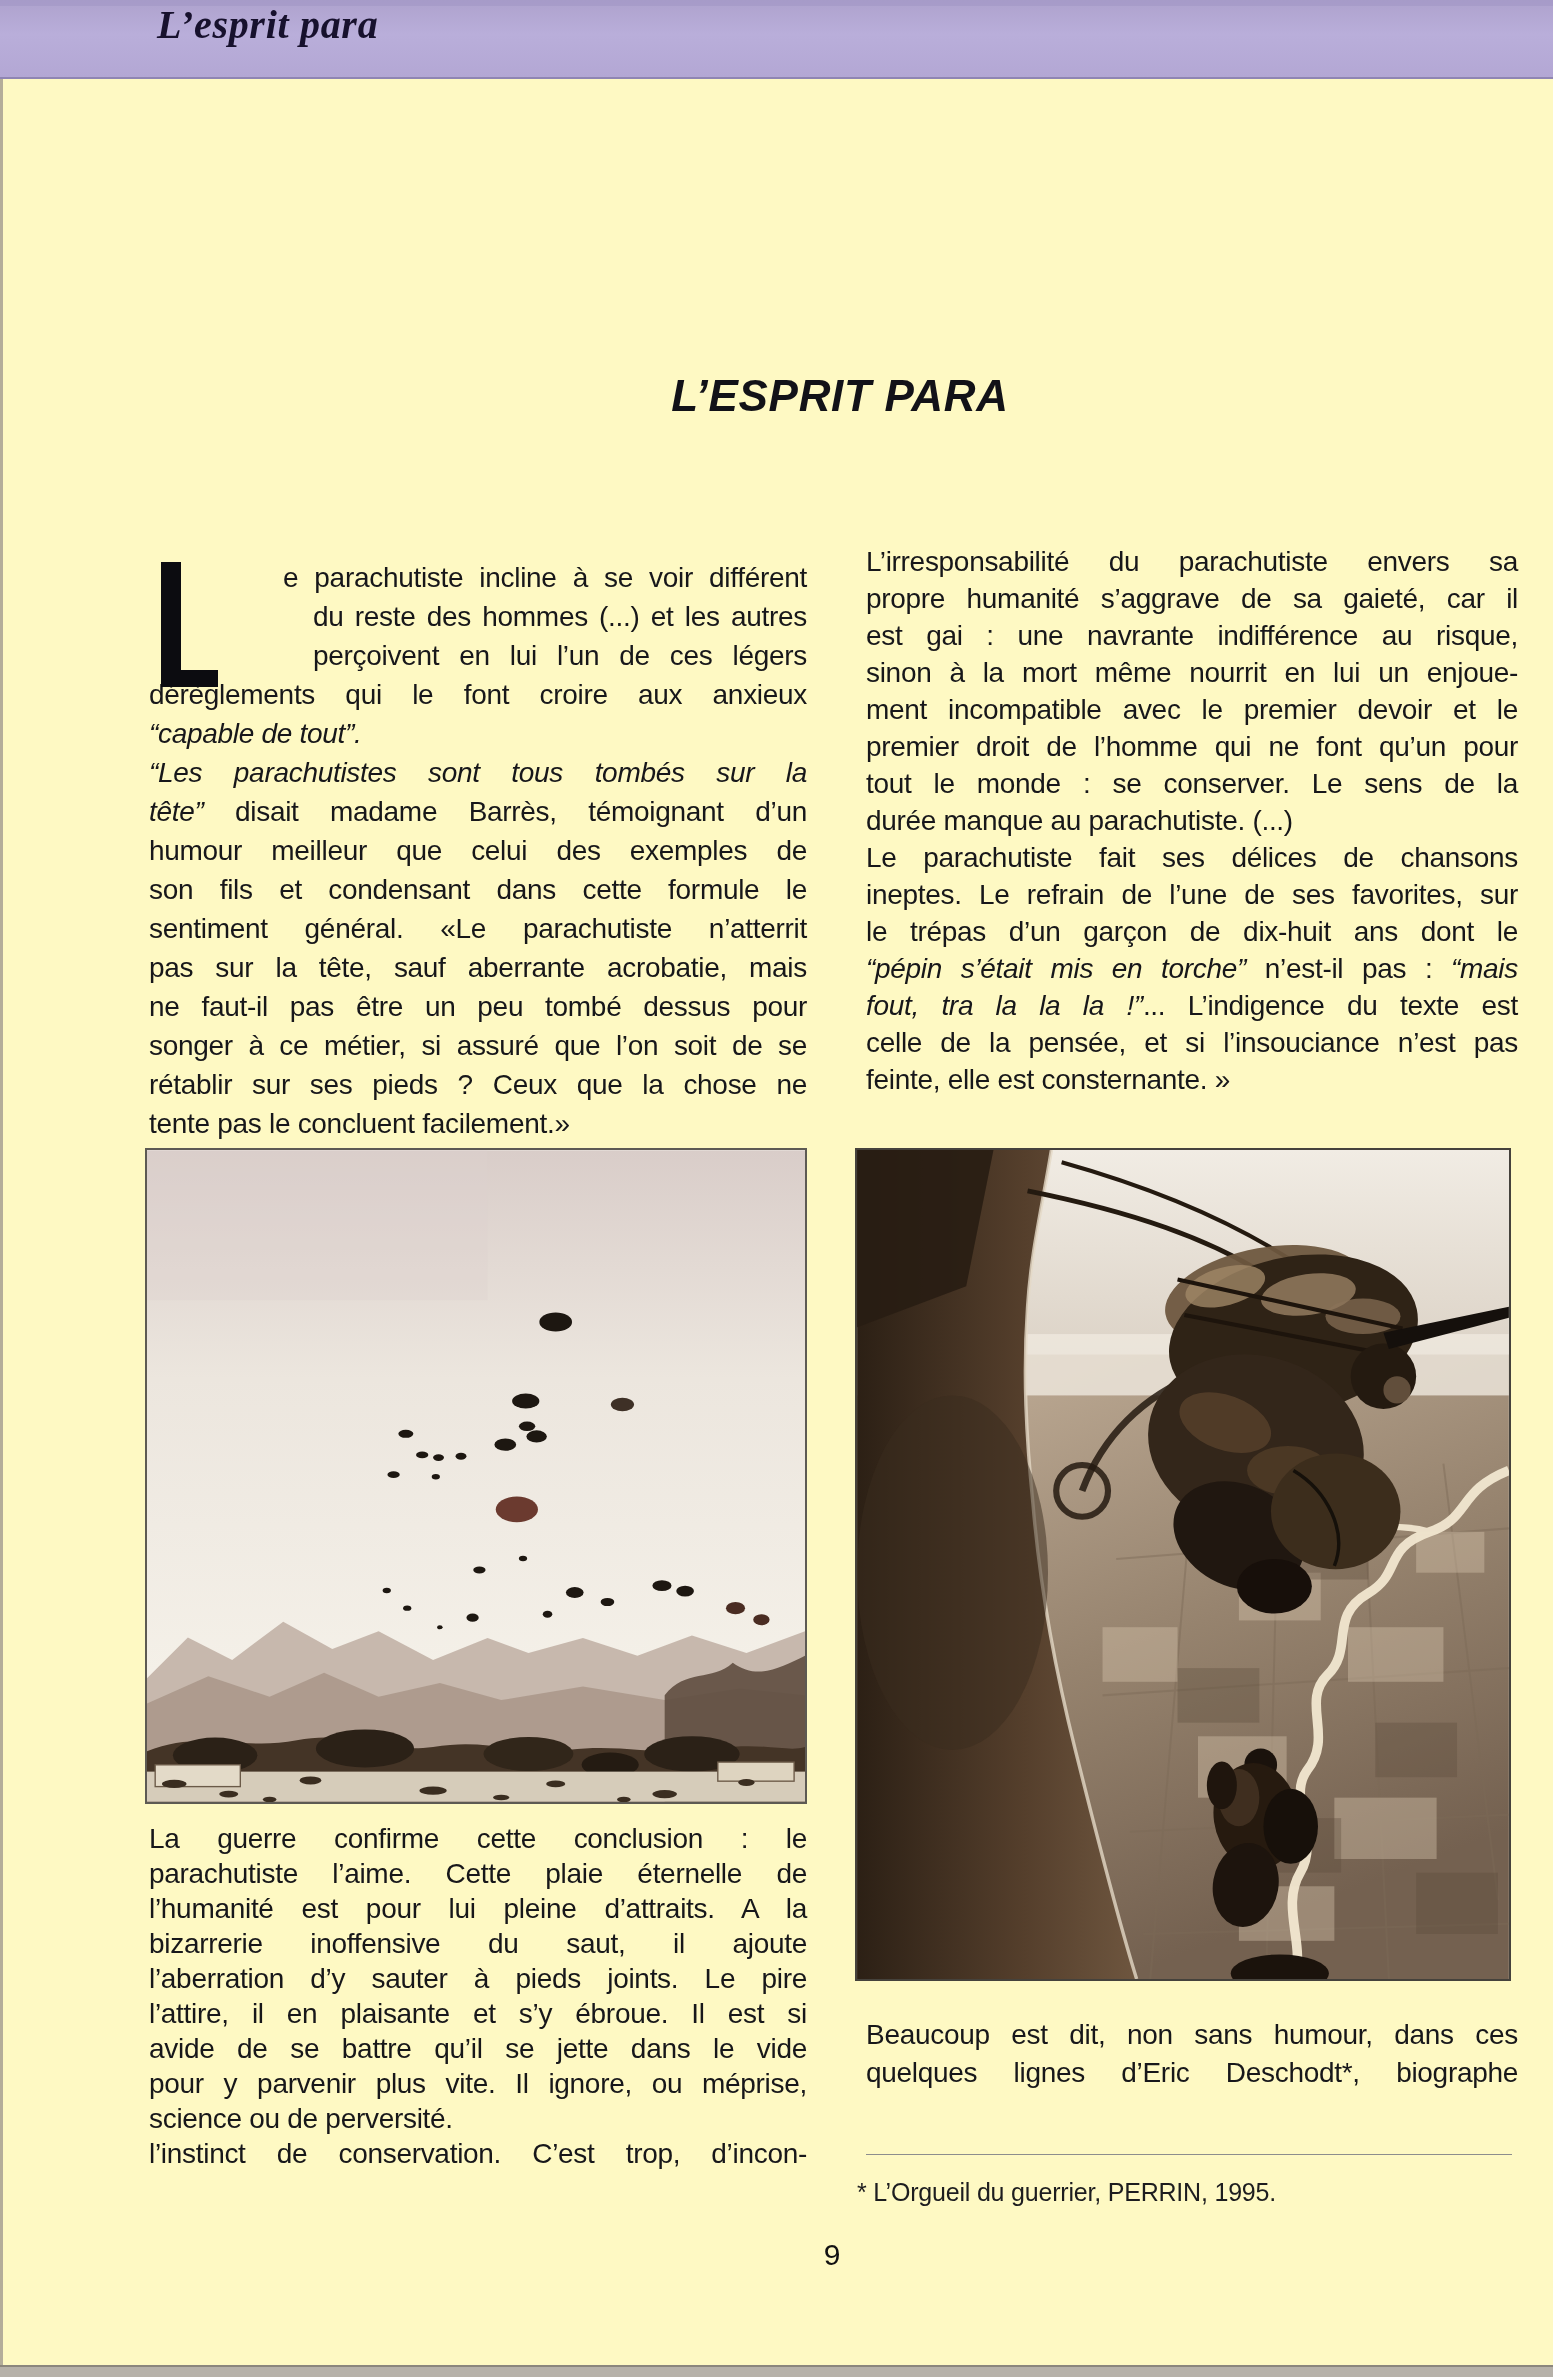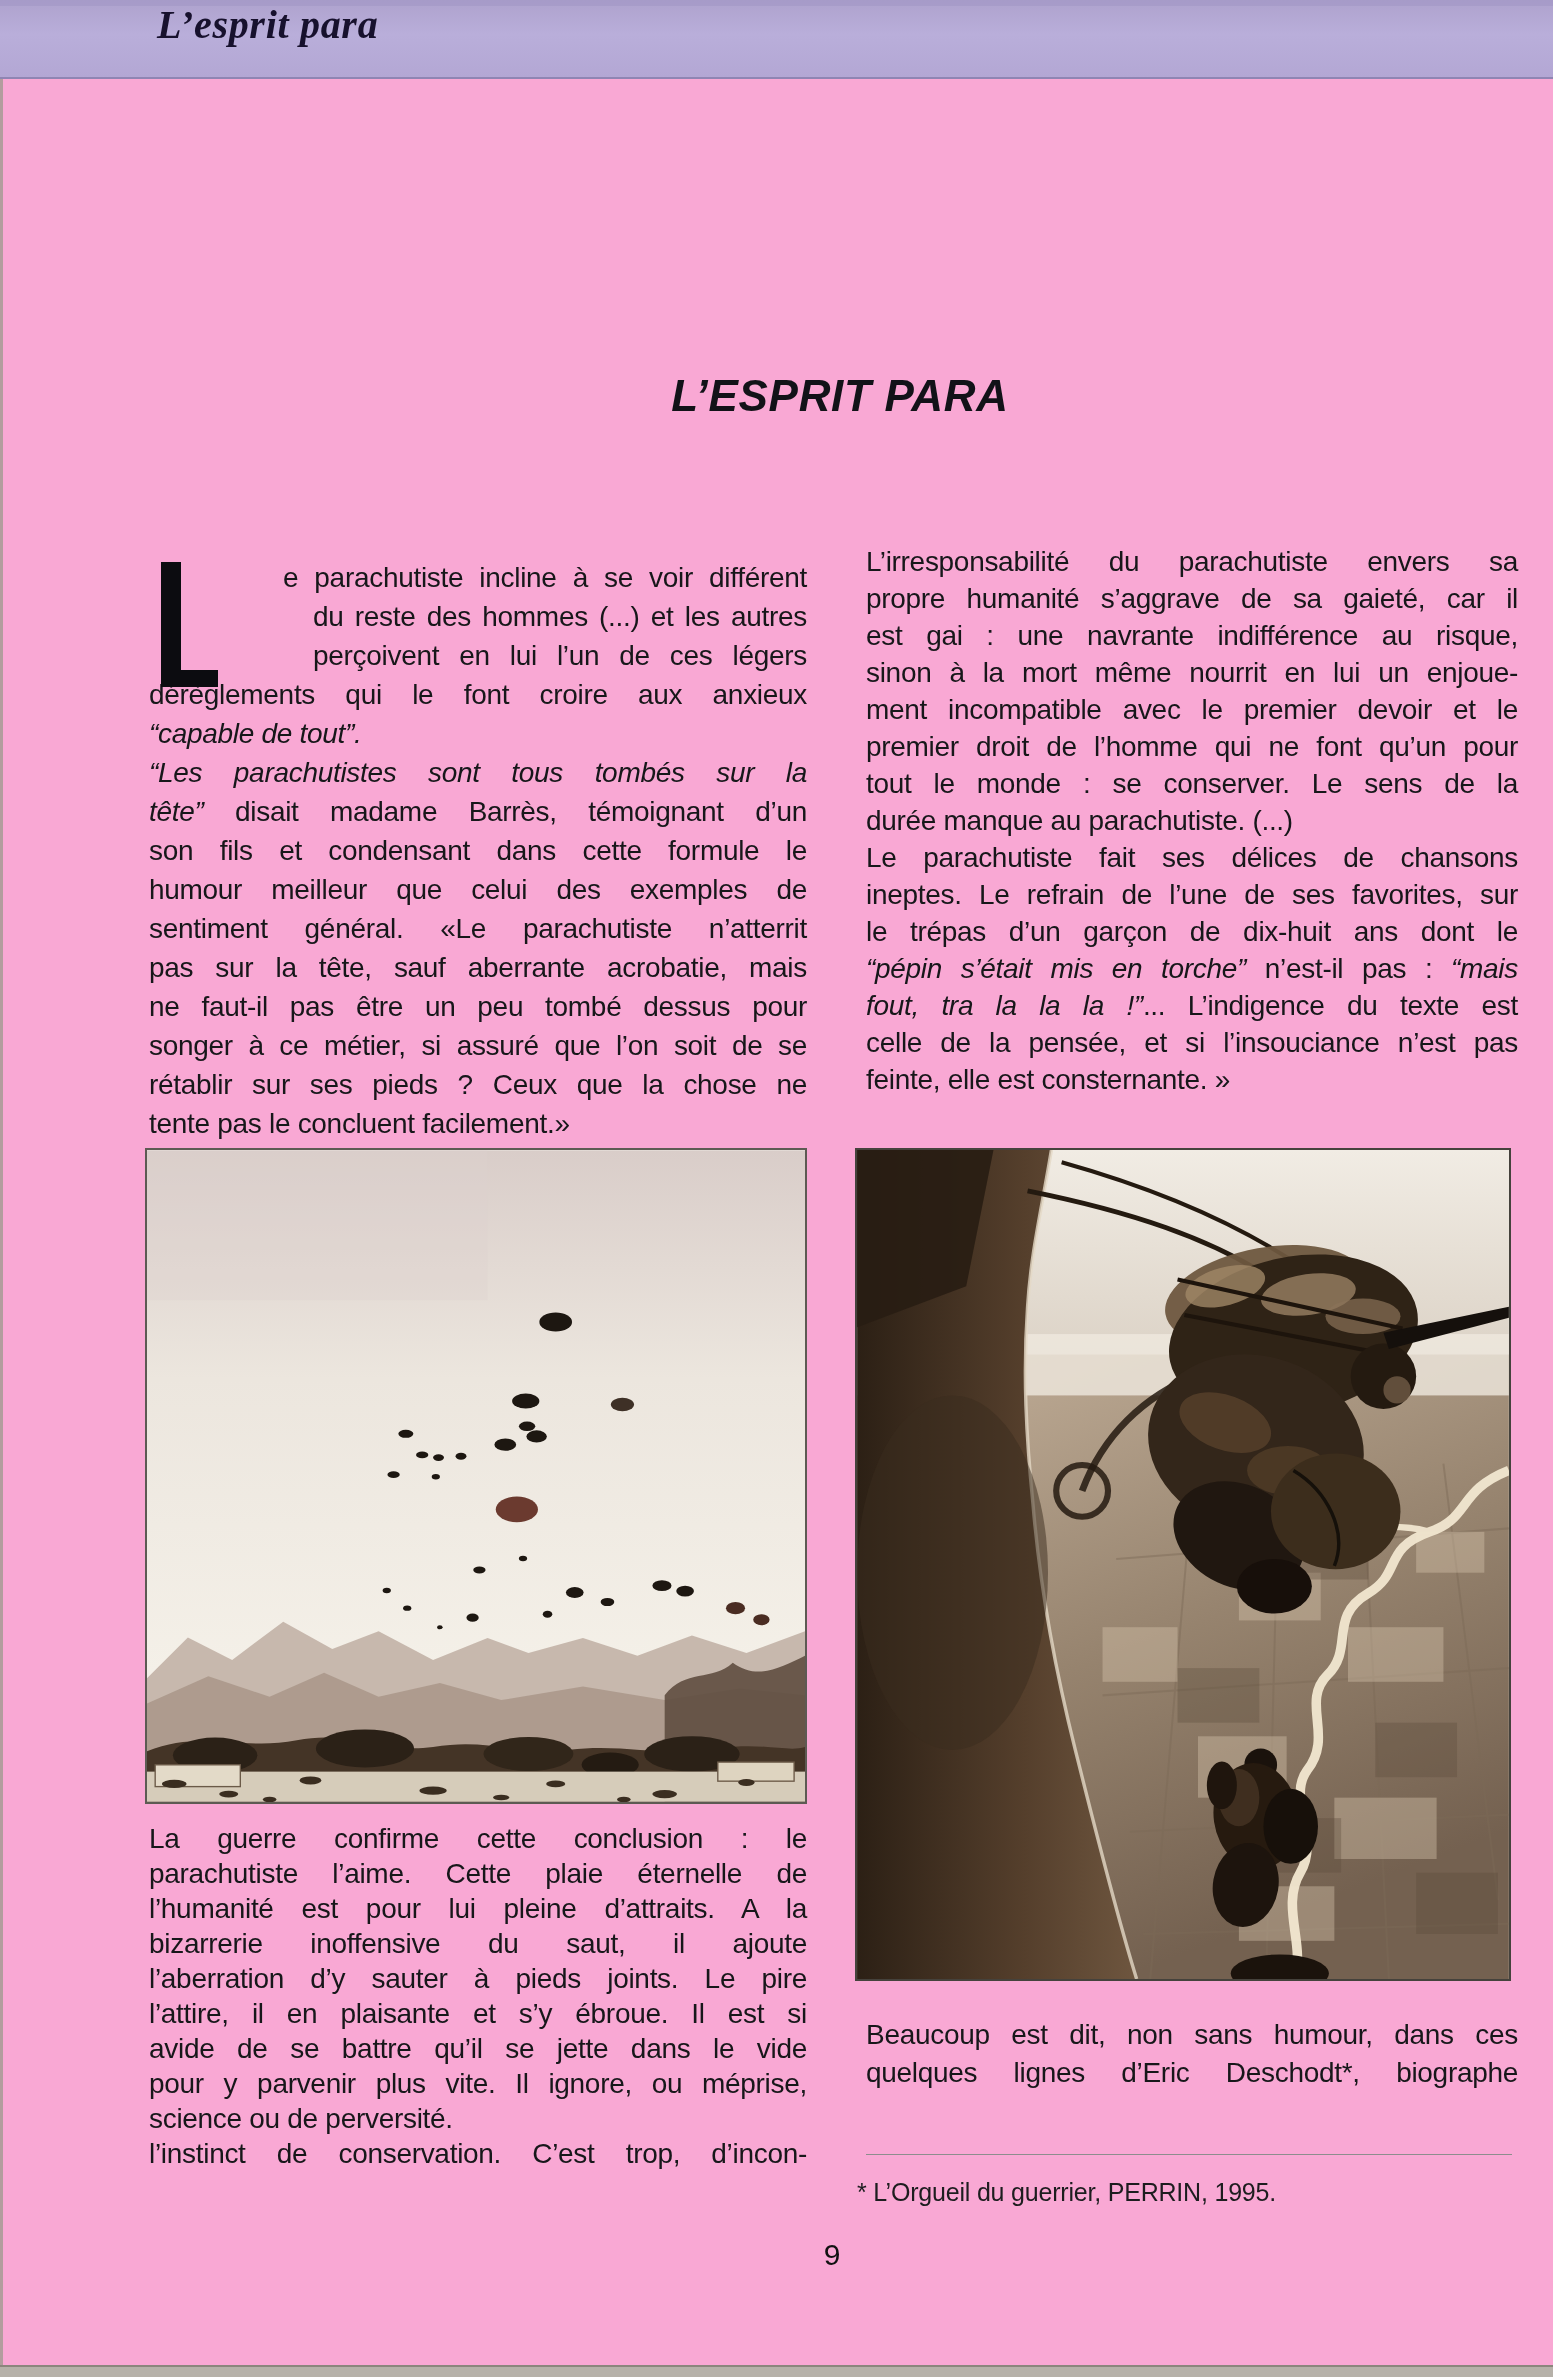"L’esprit para" .page { background: #f9a8d4 -> #fef9c3 }
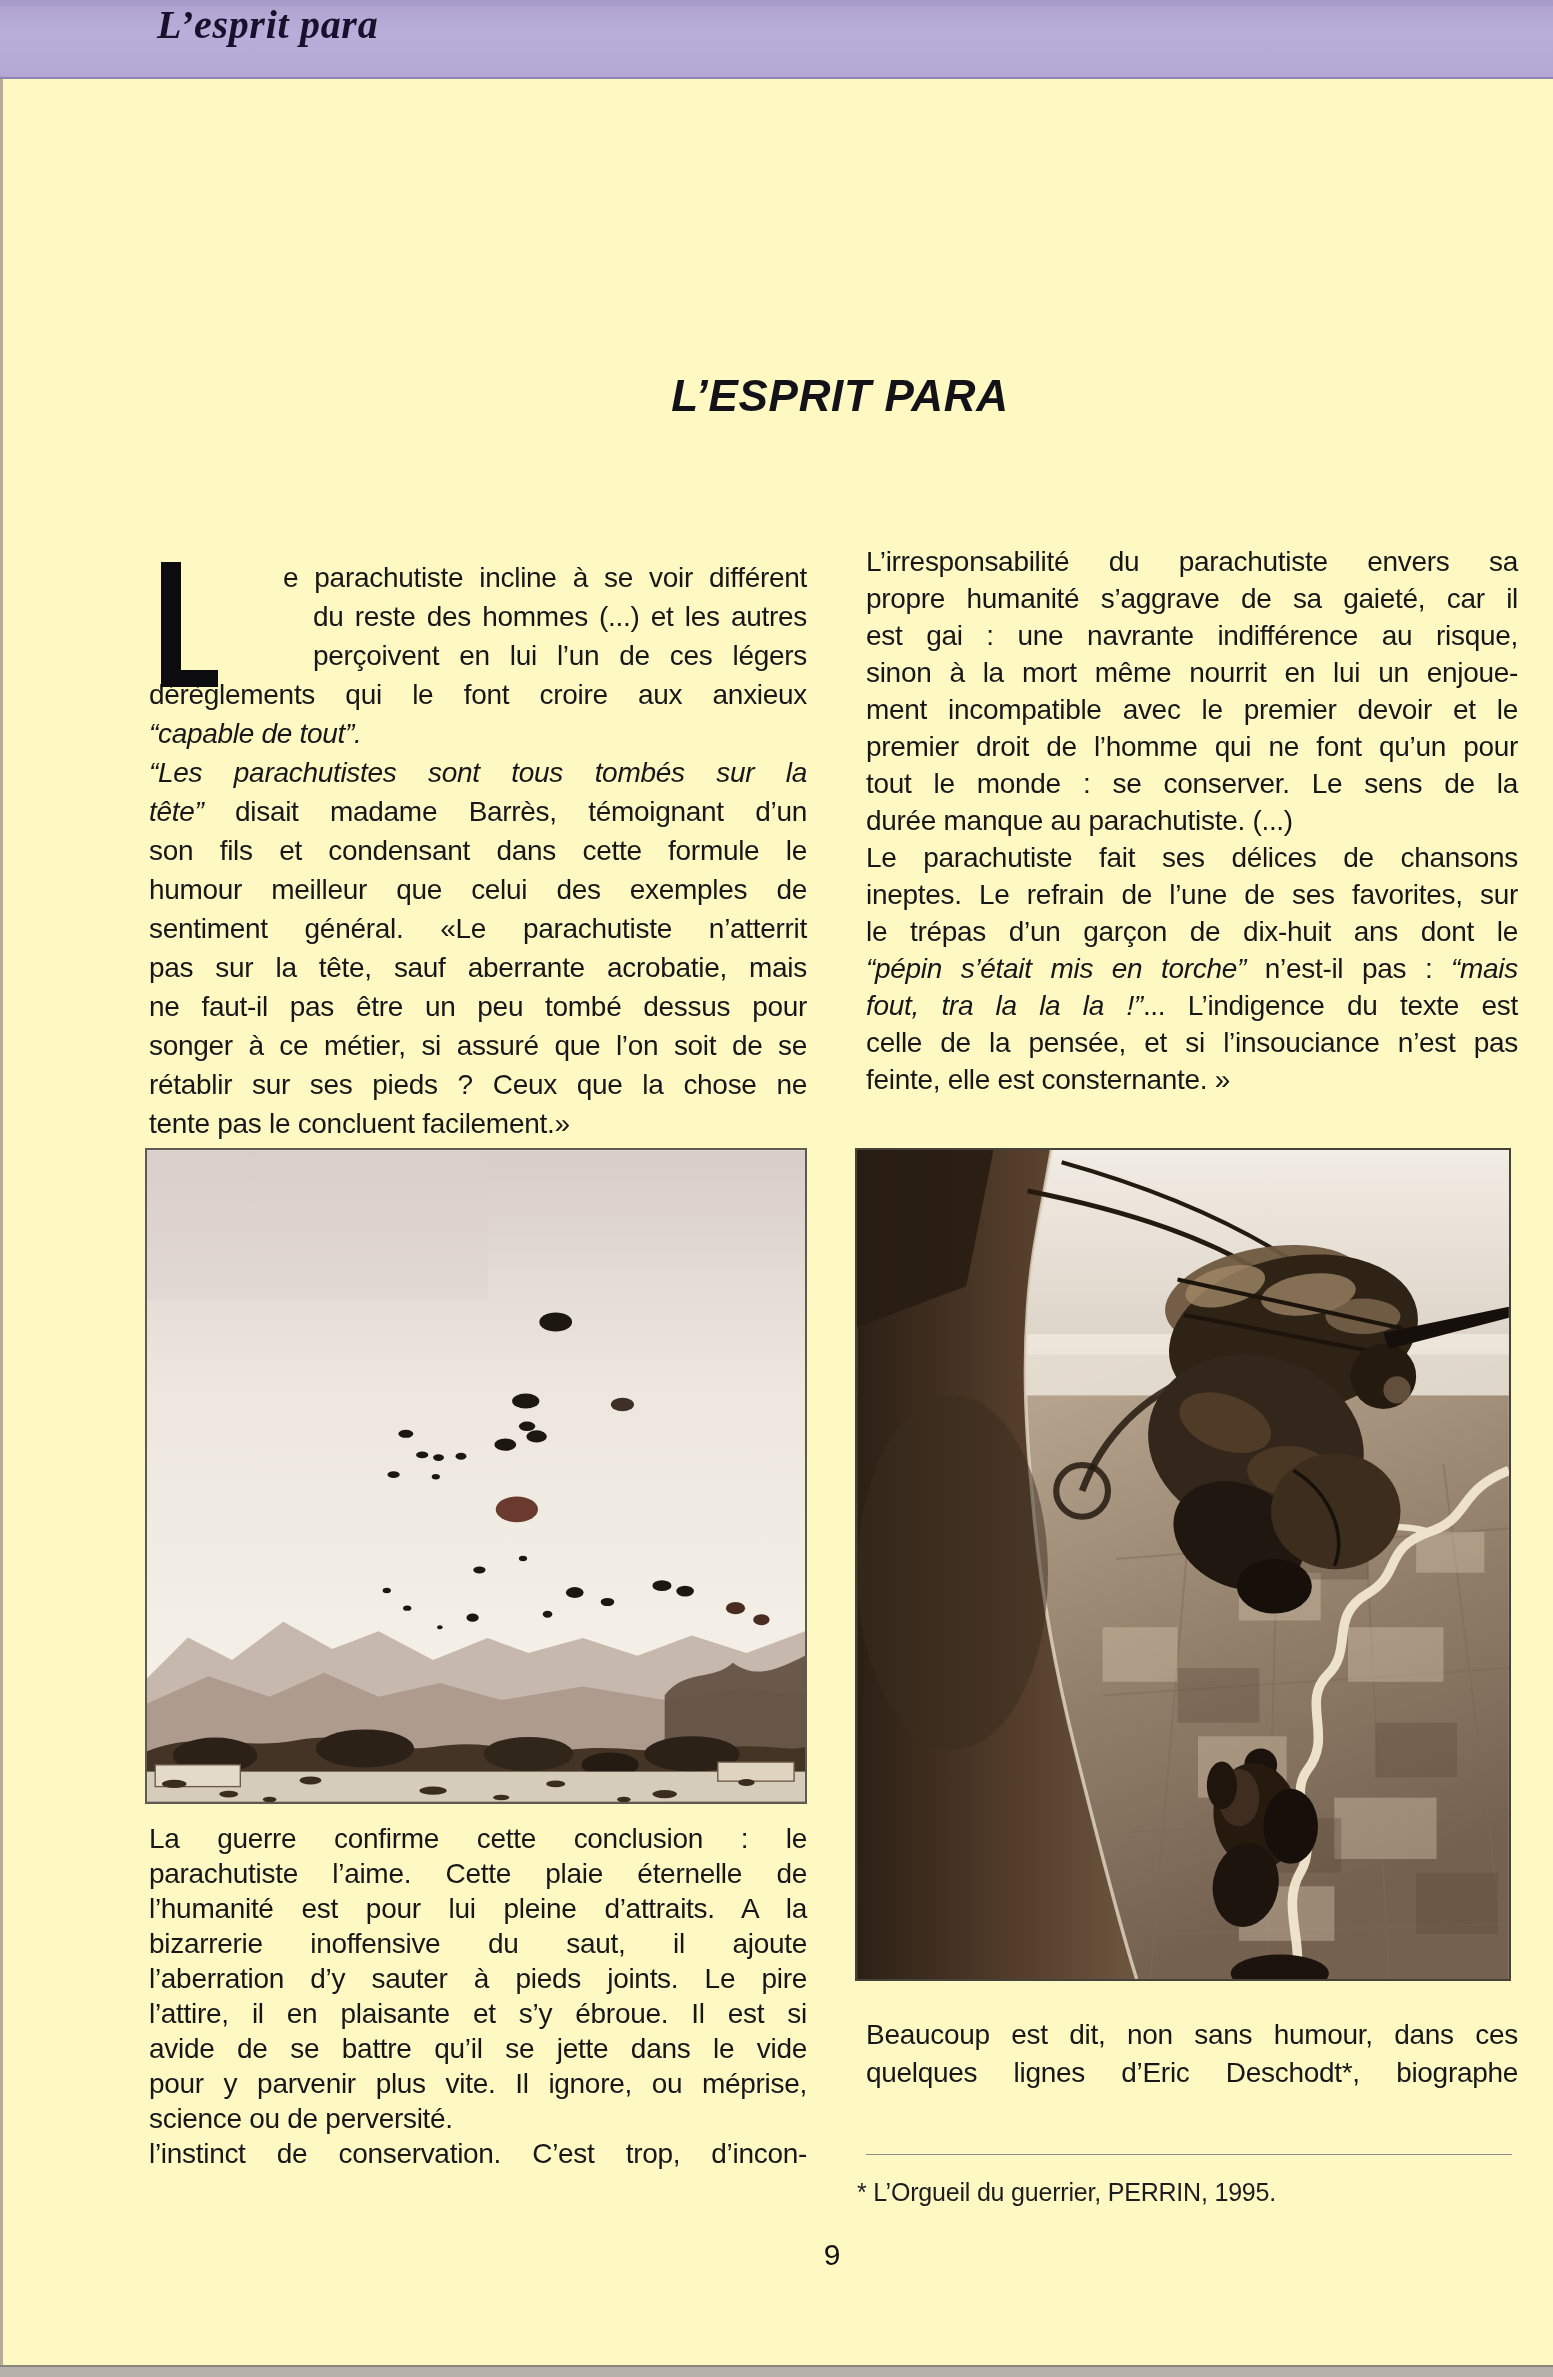"son fils et condensant dans" div.line { order: before "humour meilleur que celui des" -> after "humour meilleur que celui des" }
